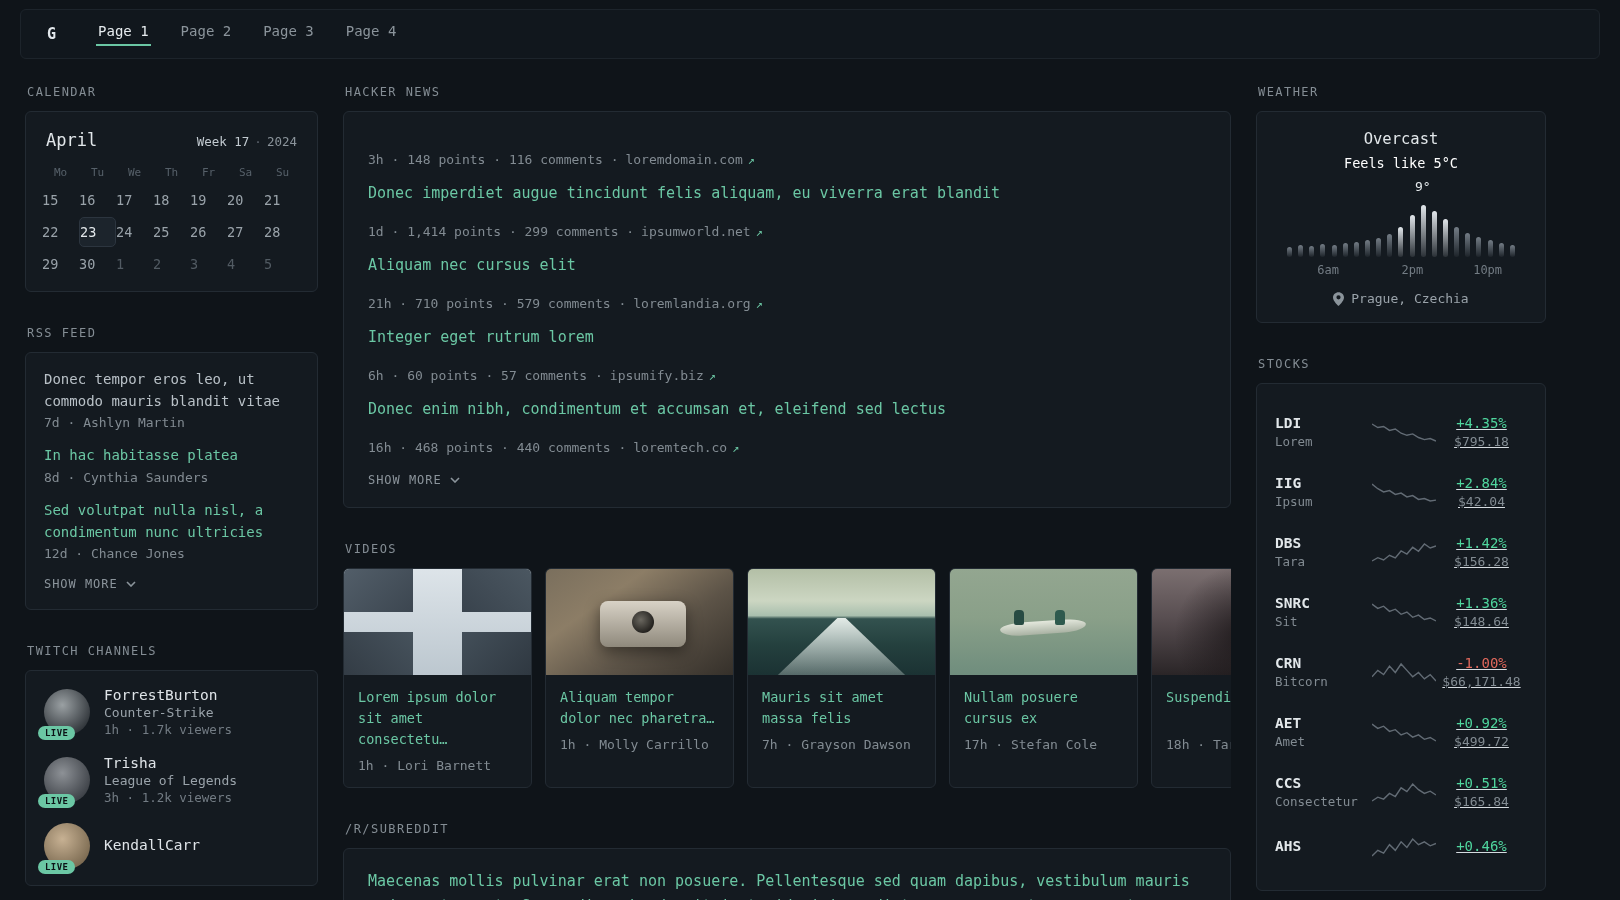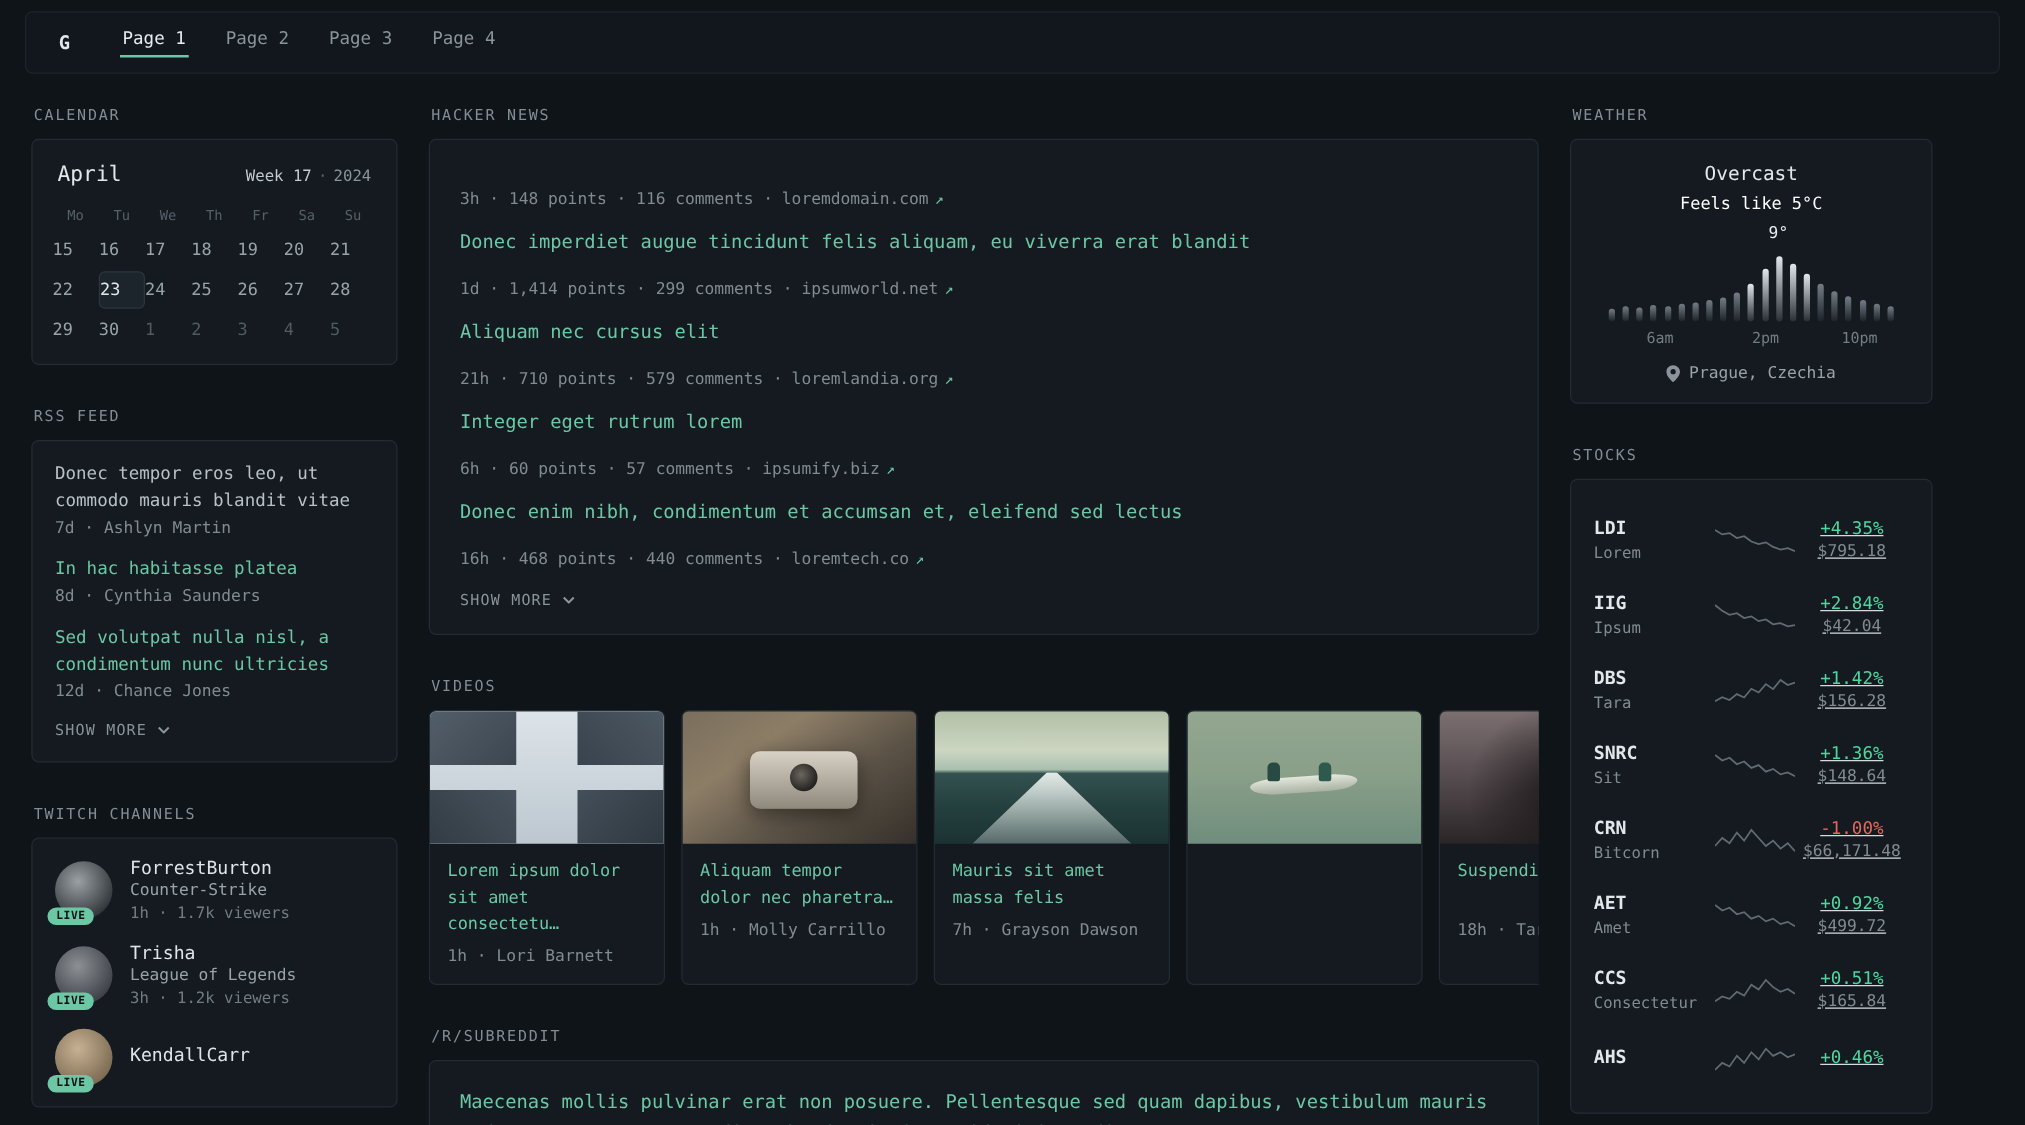"Nullam posuere cursus ex" div.vbody { html: none -> <div> <div>Nullam posuere cursus ex</div> <div>17h · Stefan Cole</div> </div> }
